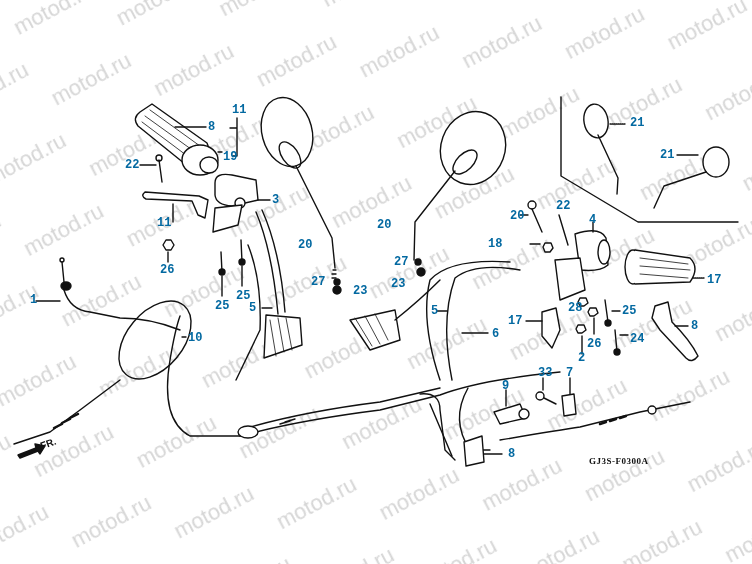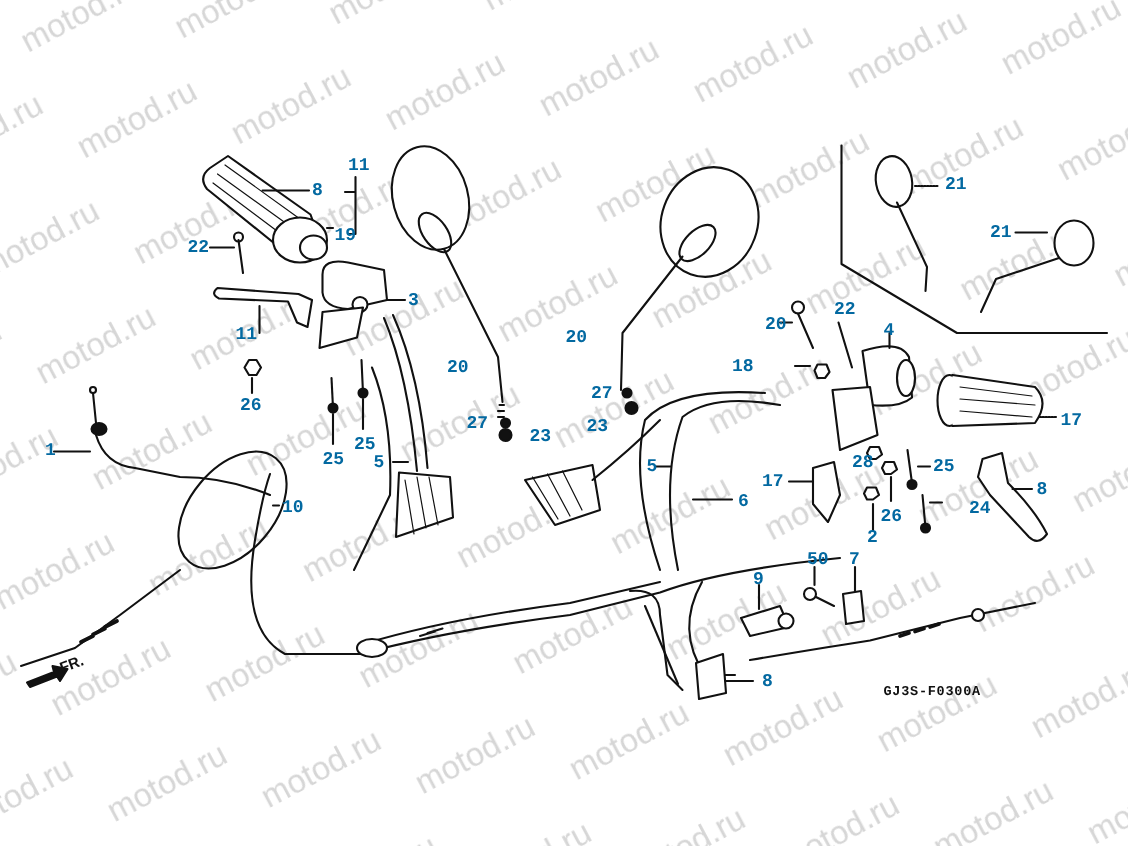"24" span.callout { left: 646px -> 630px }
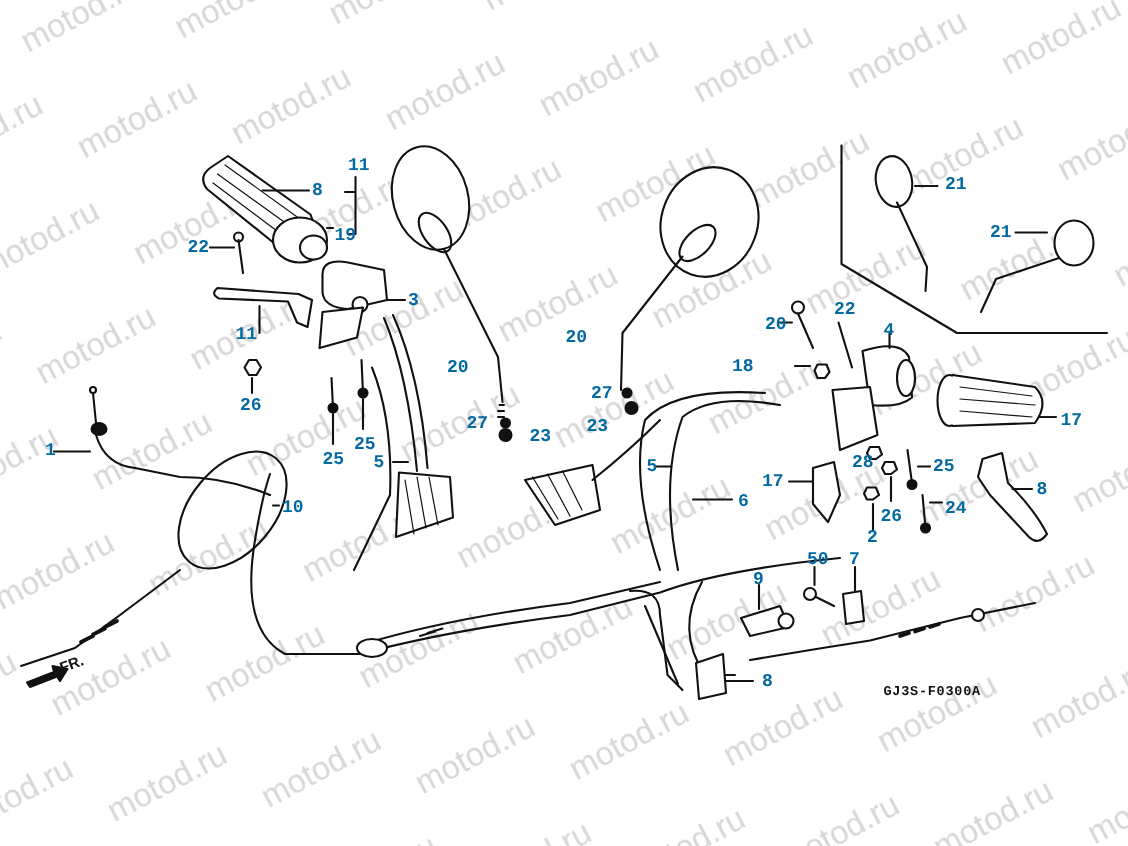"50" span.callout { text: 50 -> 33 }
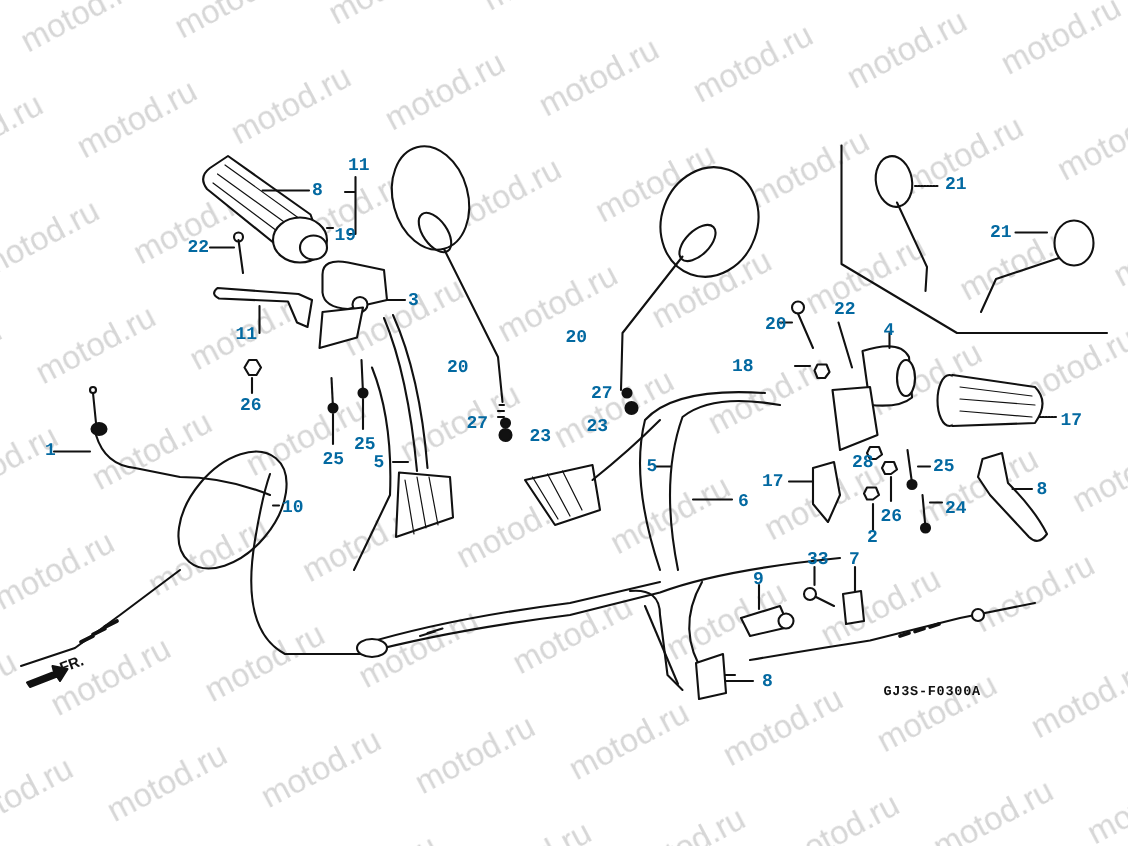"GJ3S-F0300A" .code { font-family: Liberation Mono, monospace -> Liberation Serif, serif }
